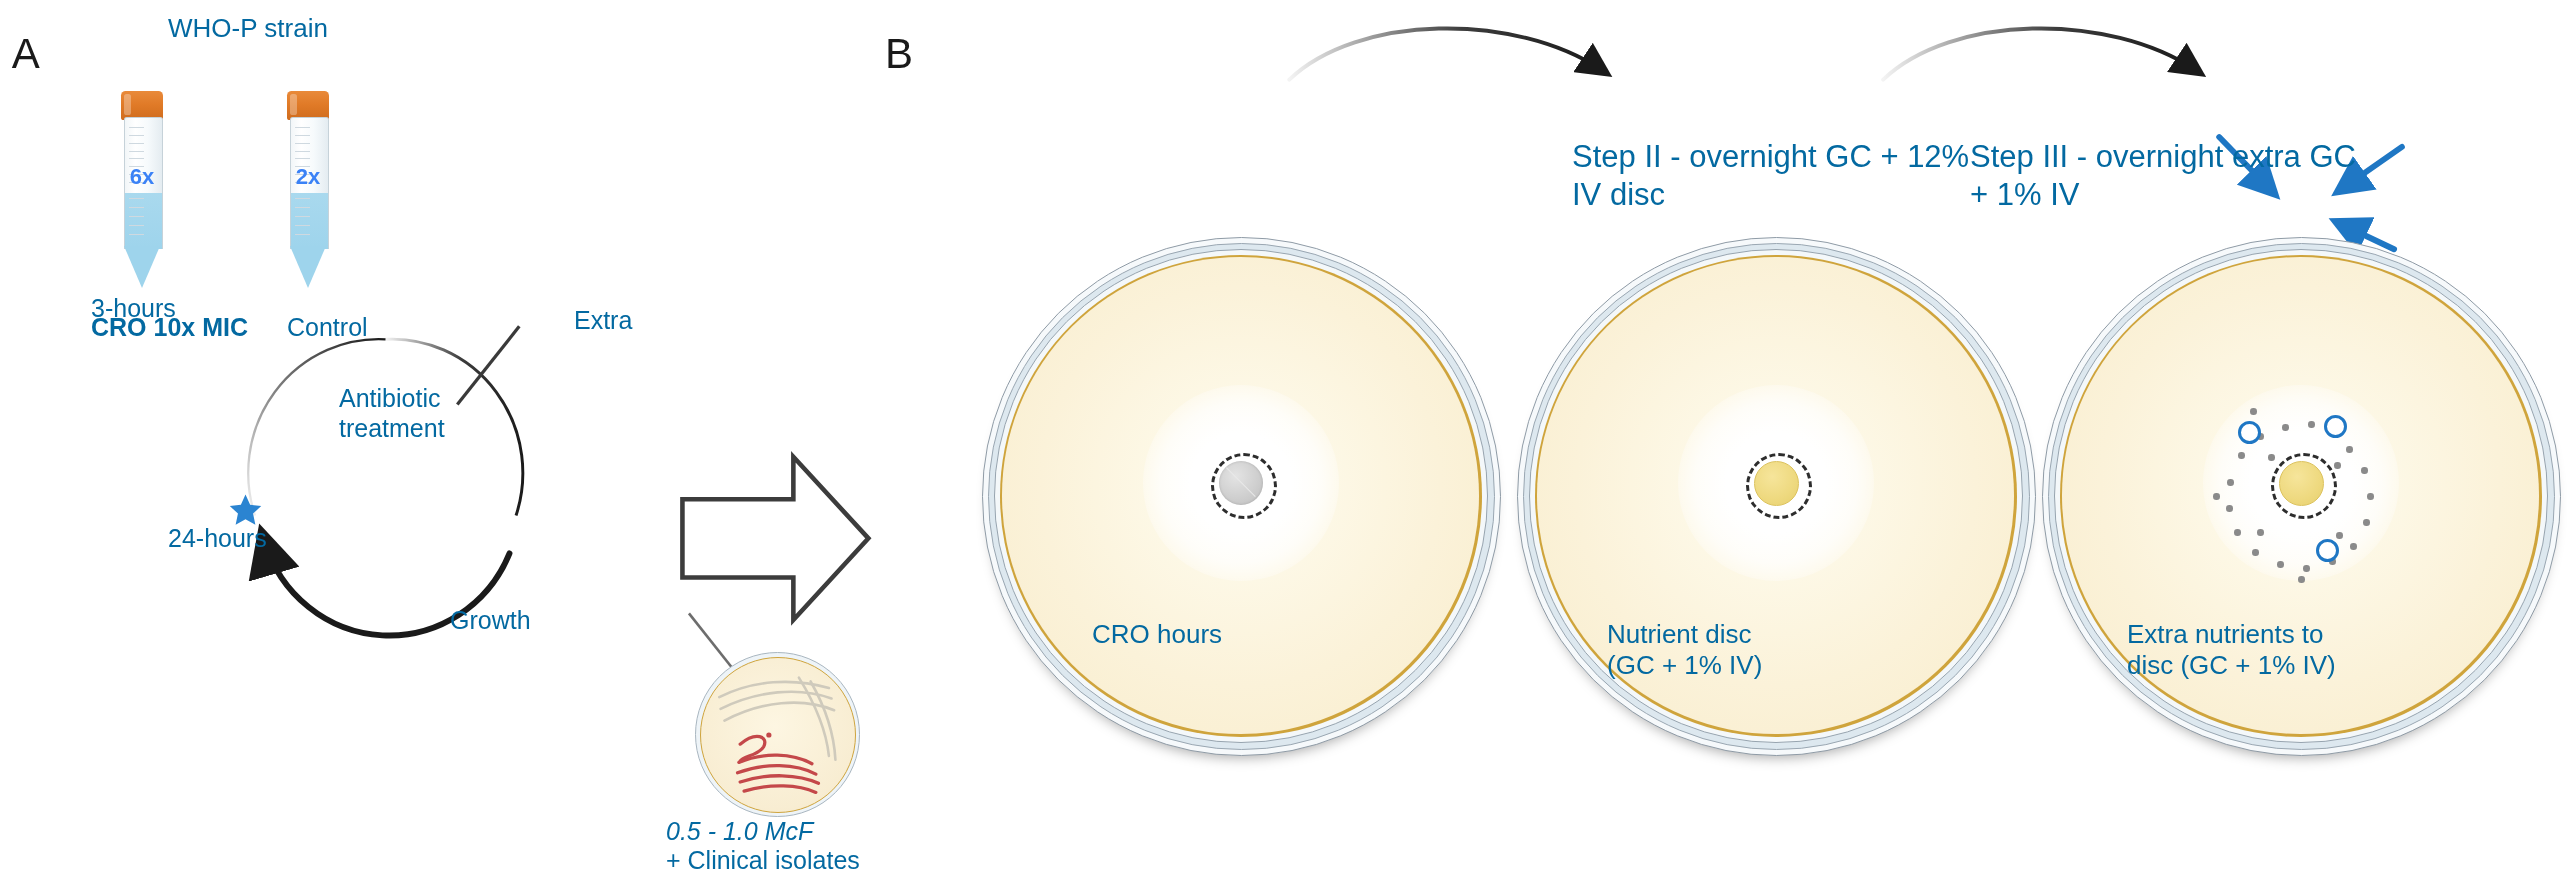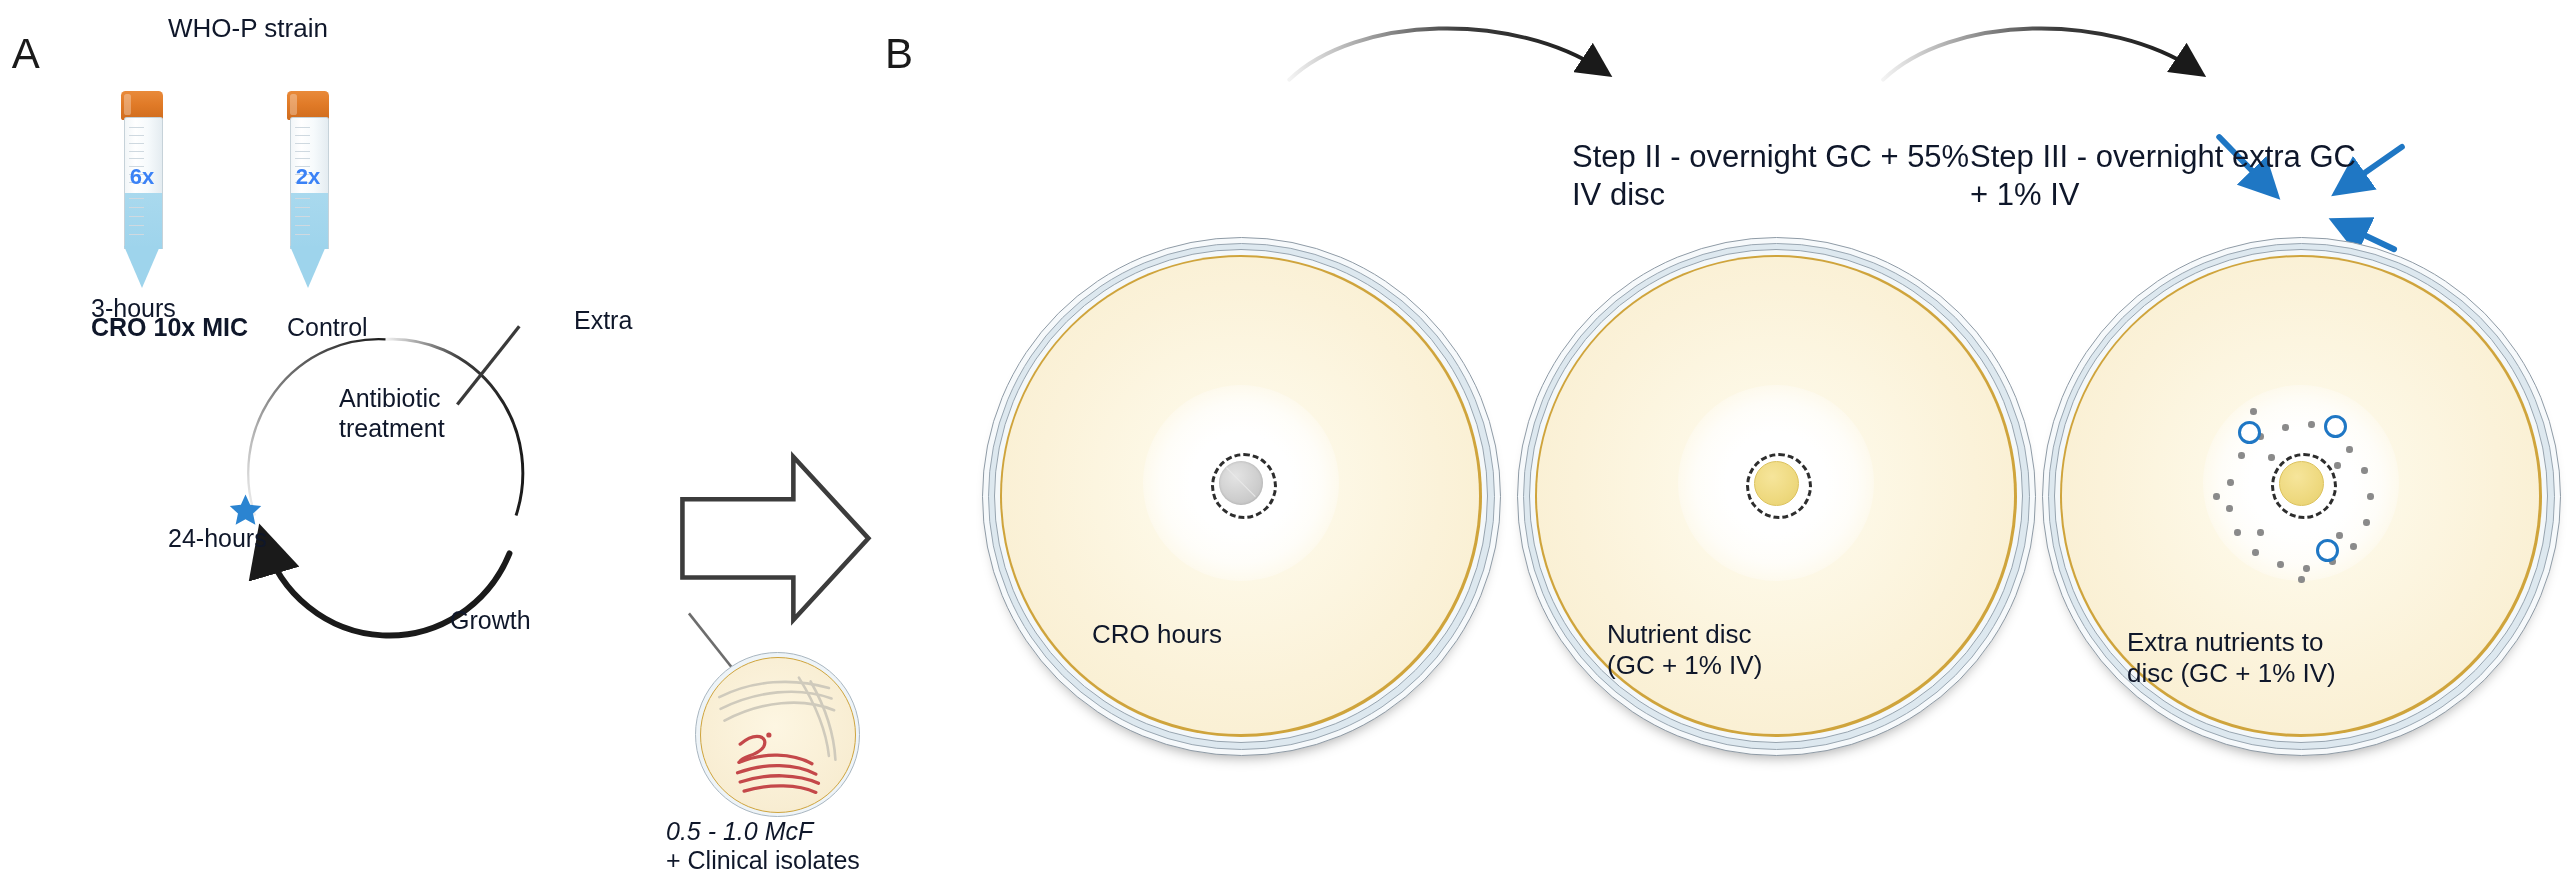"WHO-P strain" .txt { color: #0f172a -> #0369a1 }
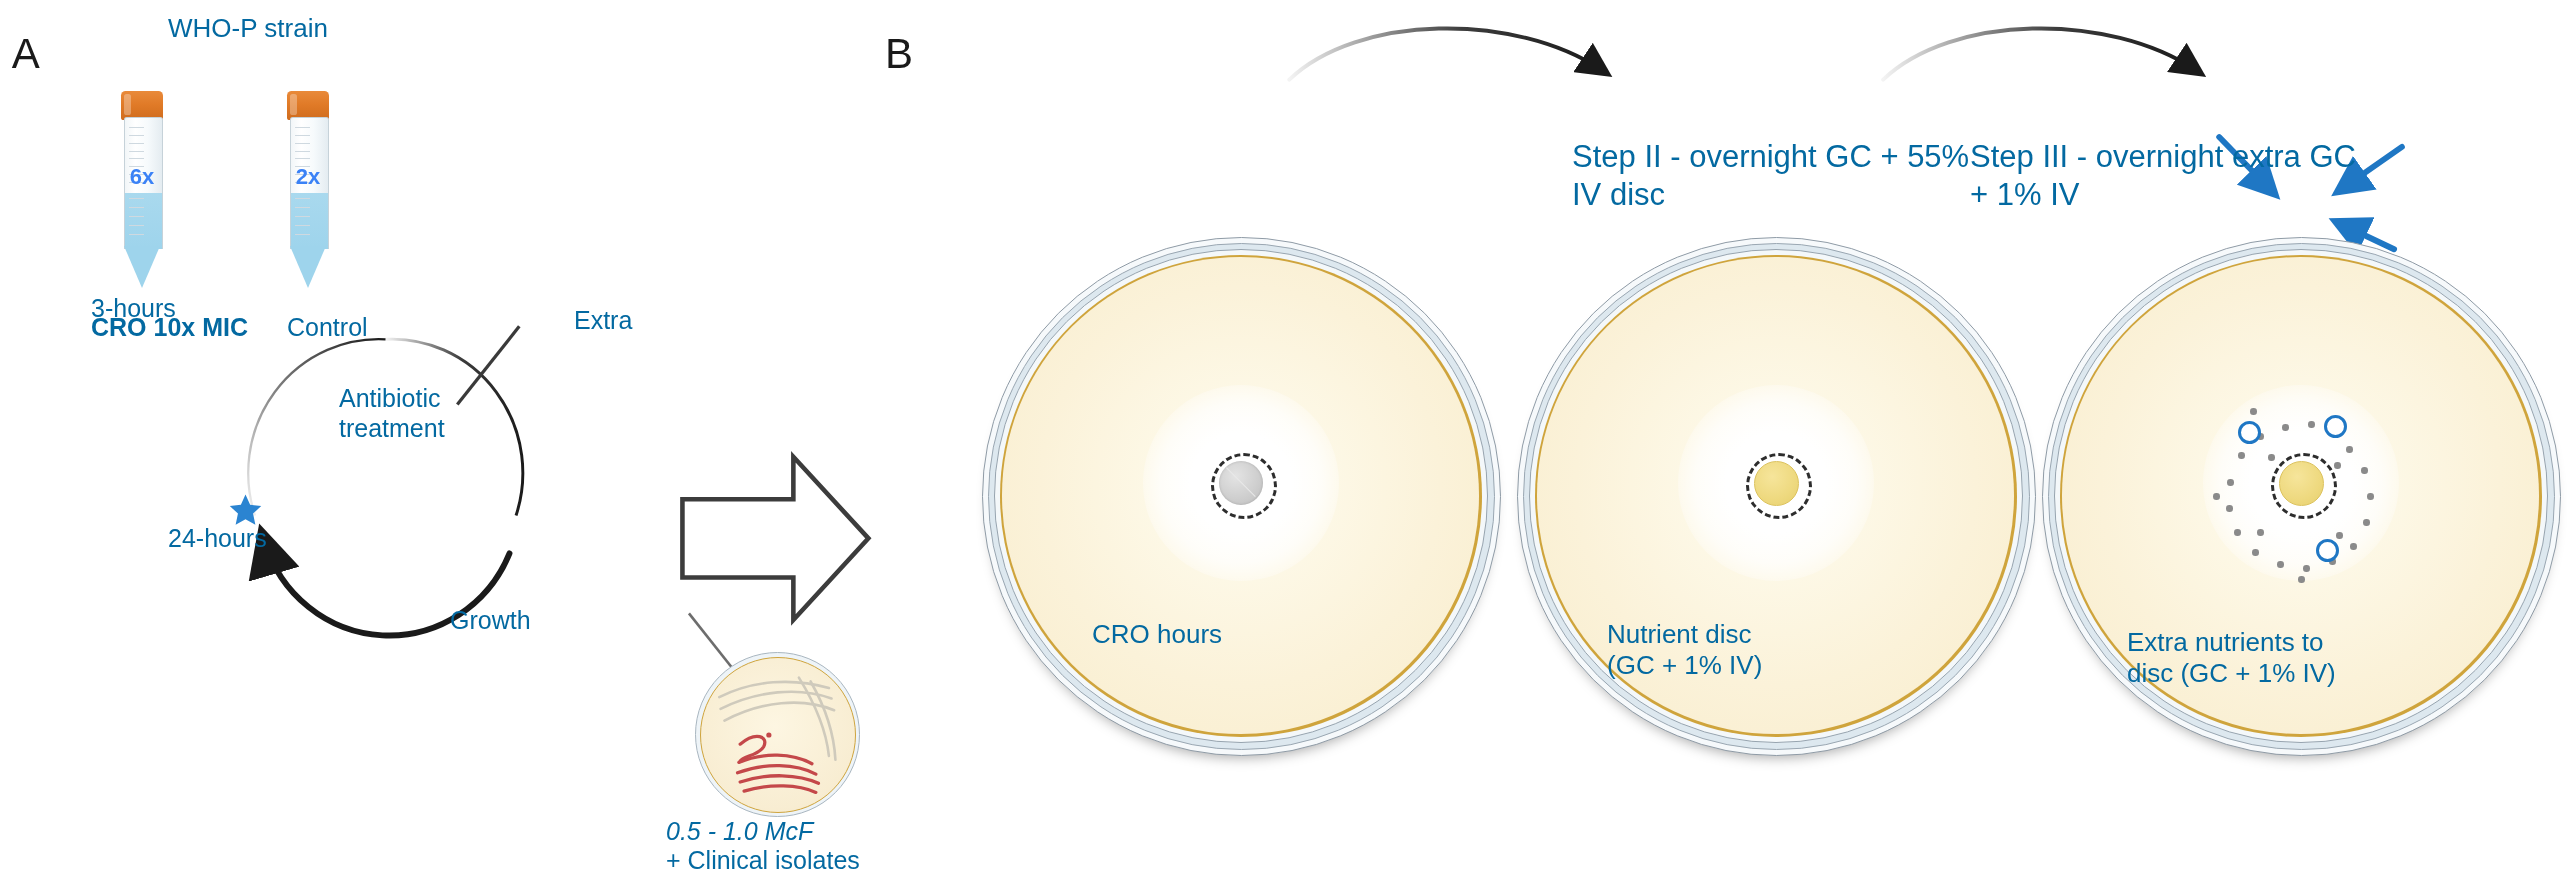"Step II - overnight GC" div.txt { text: 55% -> 12% }
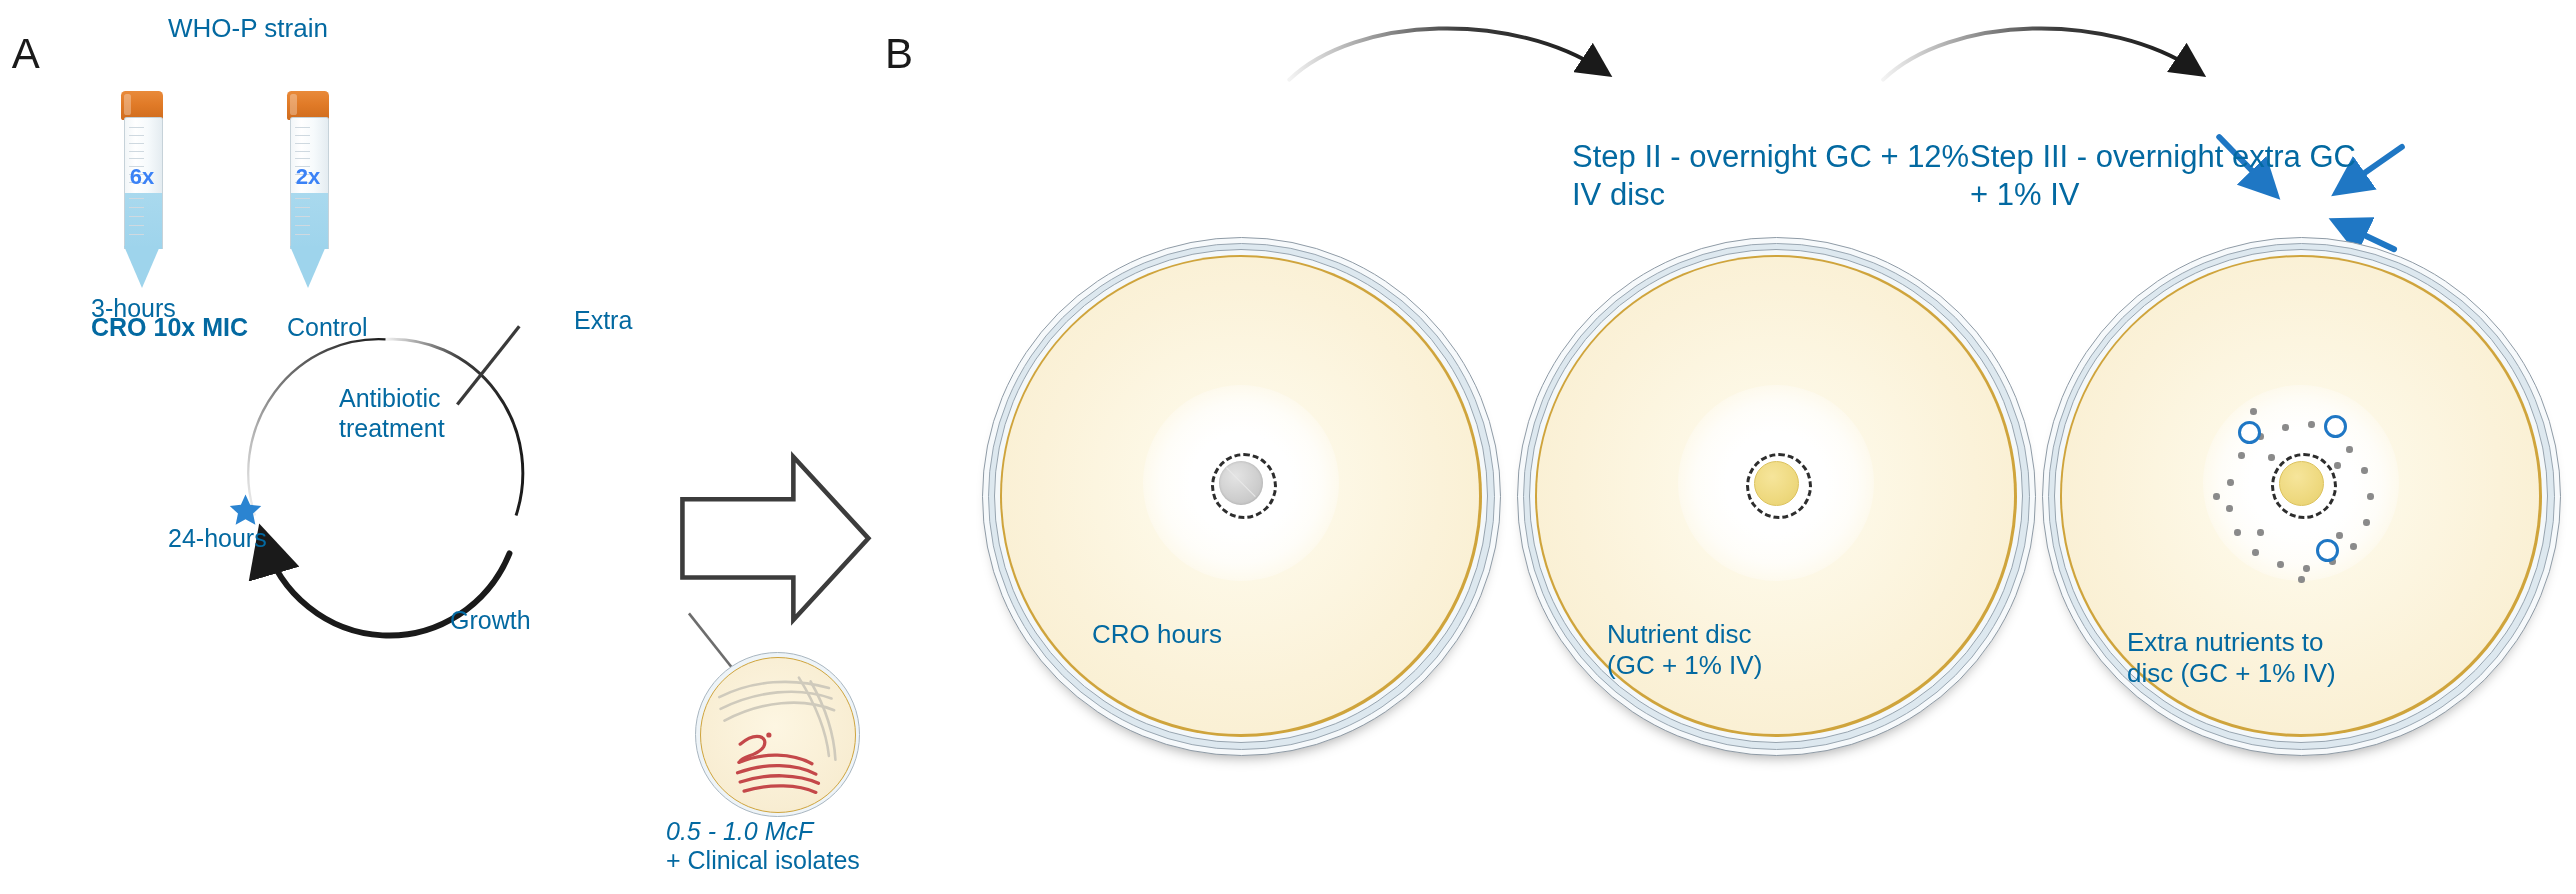"Extra nutrients to" div.txt { margin-top: 8px -> none }
